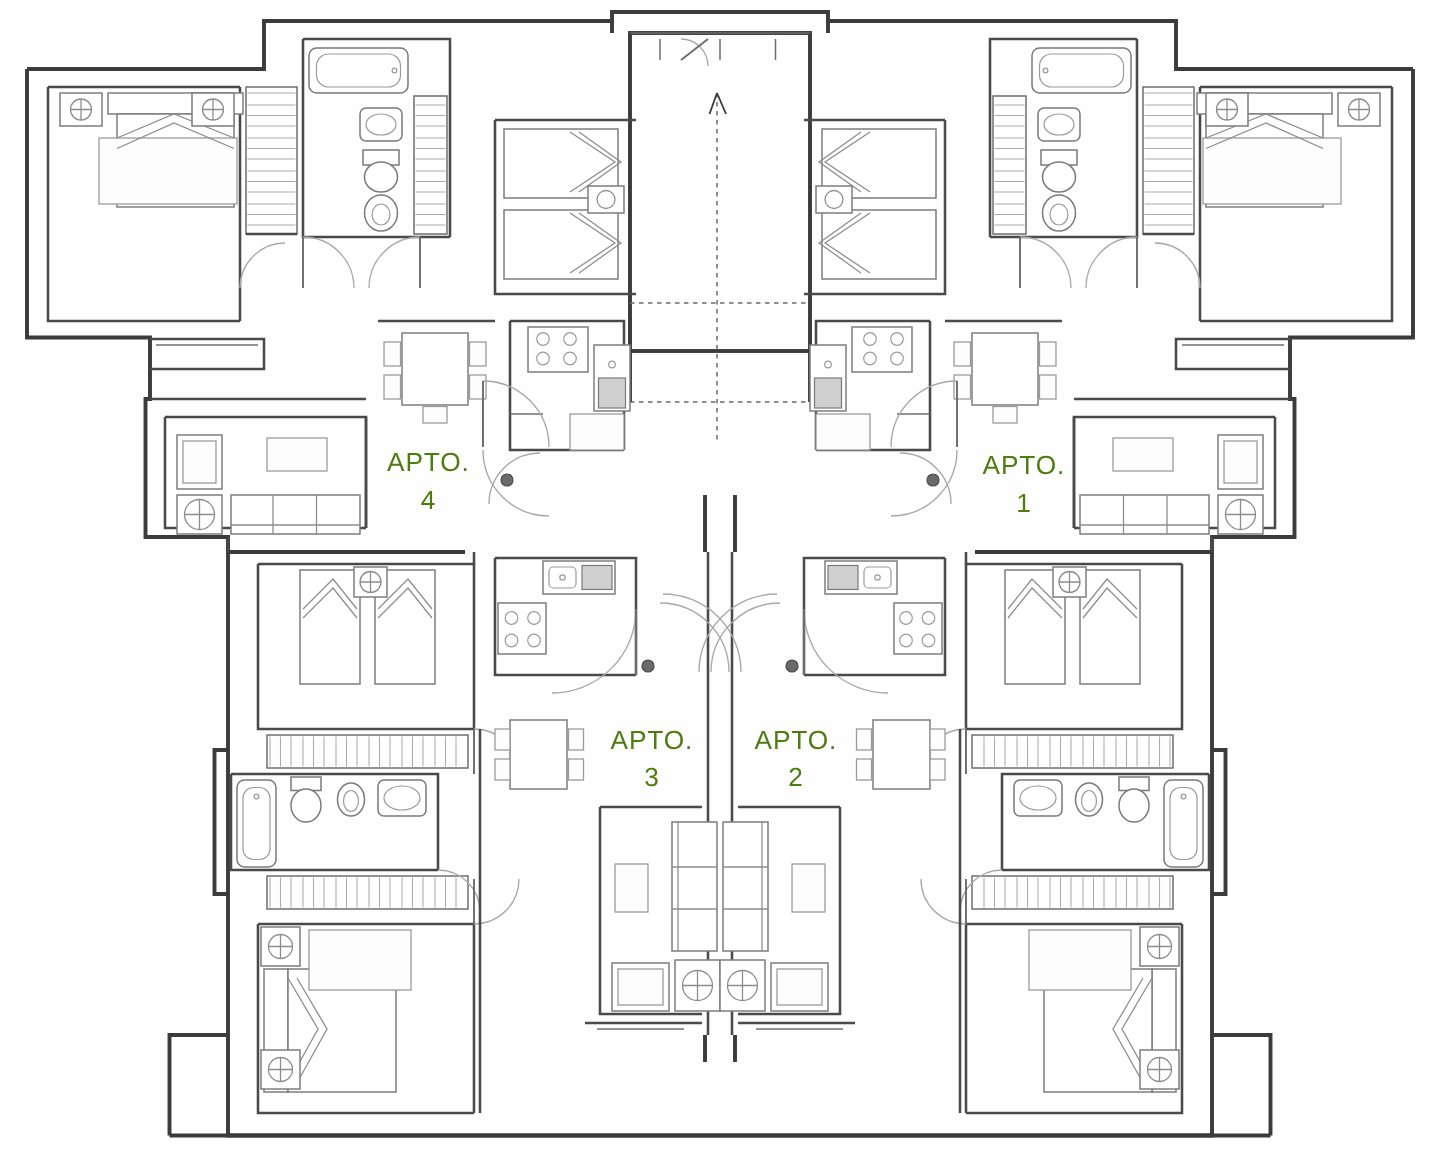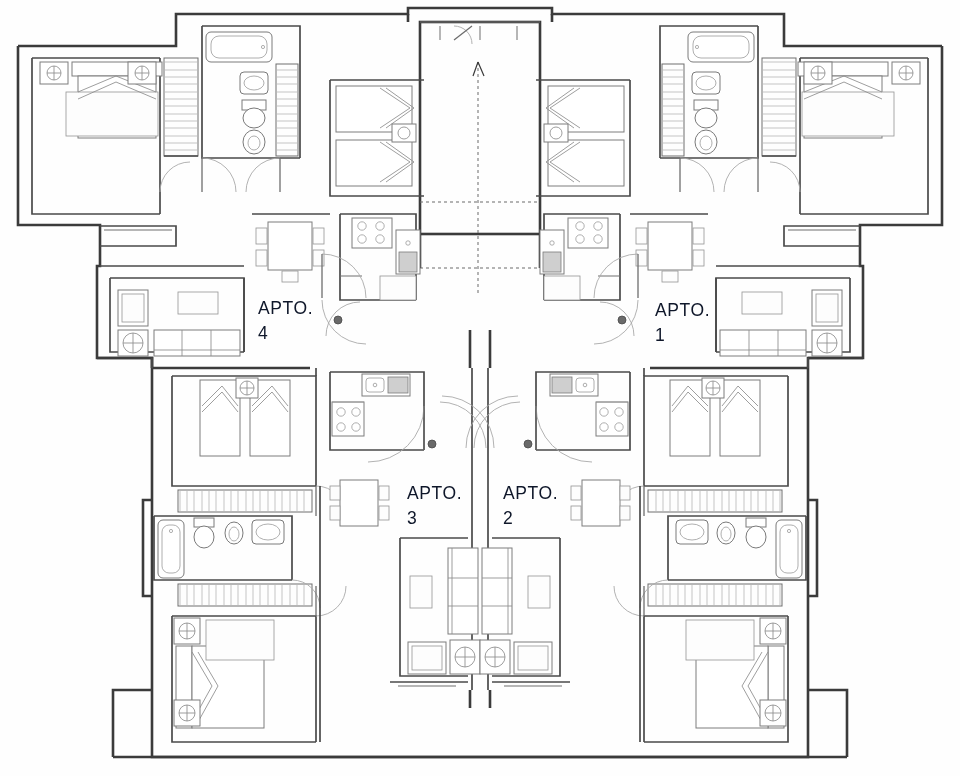"APTO." .apto-label { color: #0f172a -> #4d7c0f; text-align: none -> center }
